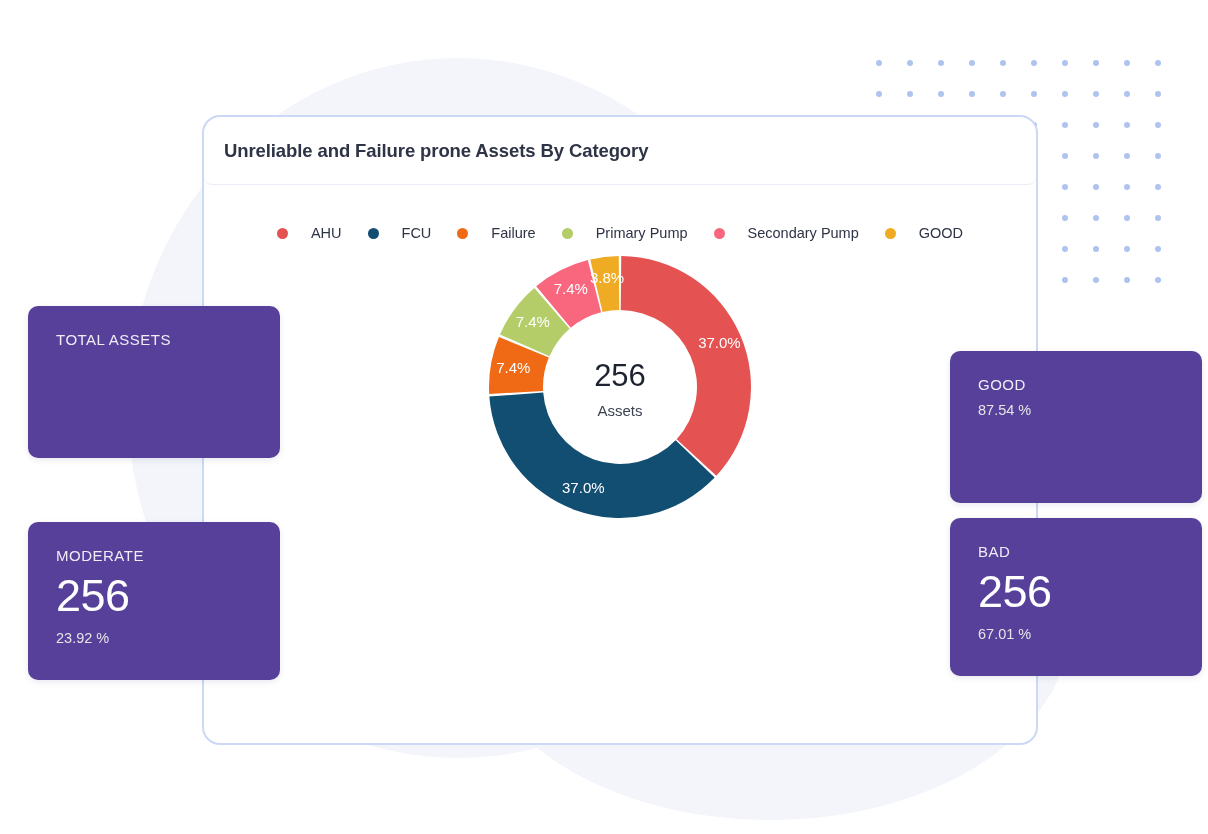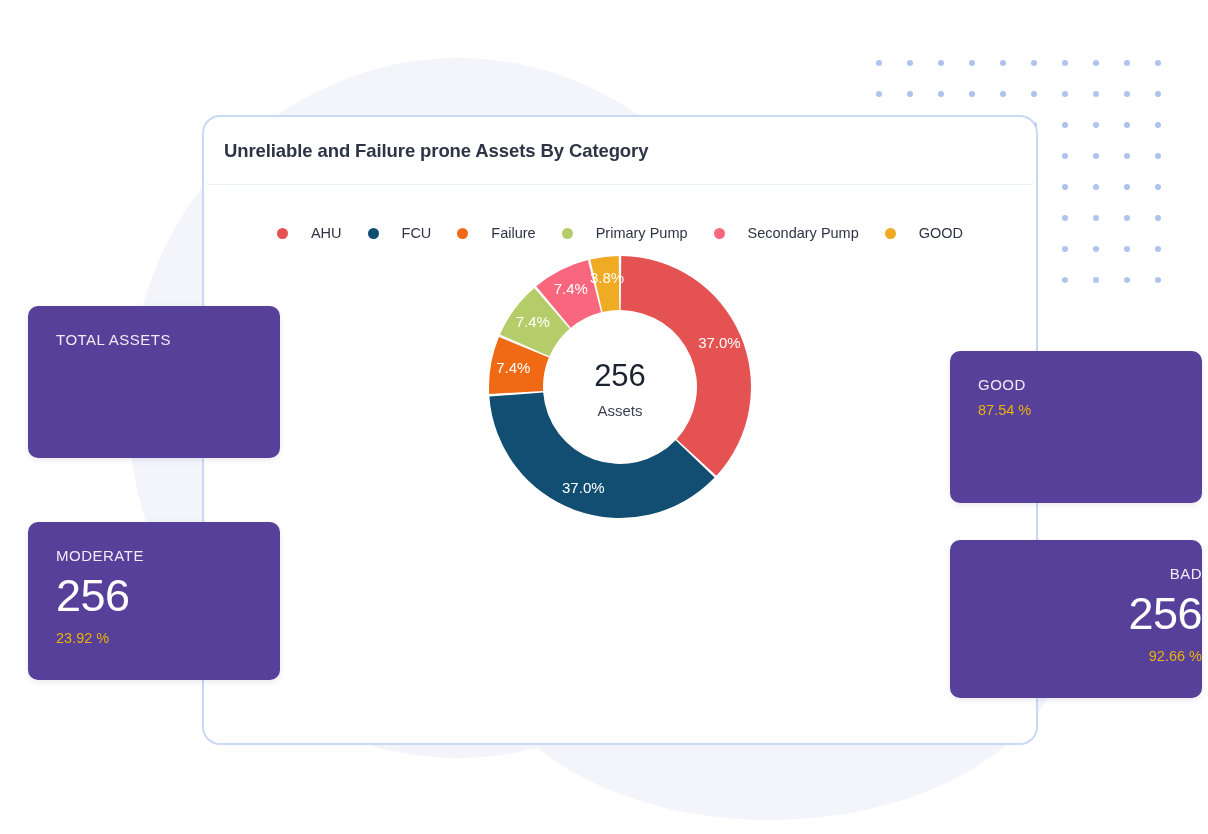"87.54 %" .stat-pct { color: #eab308 -> #e5e5e5 }
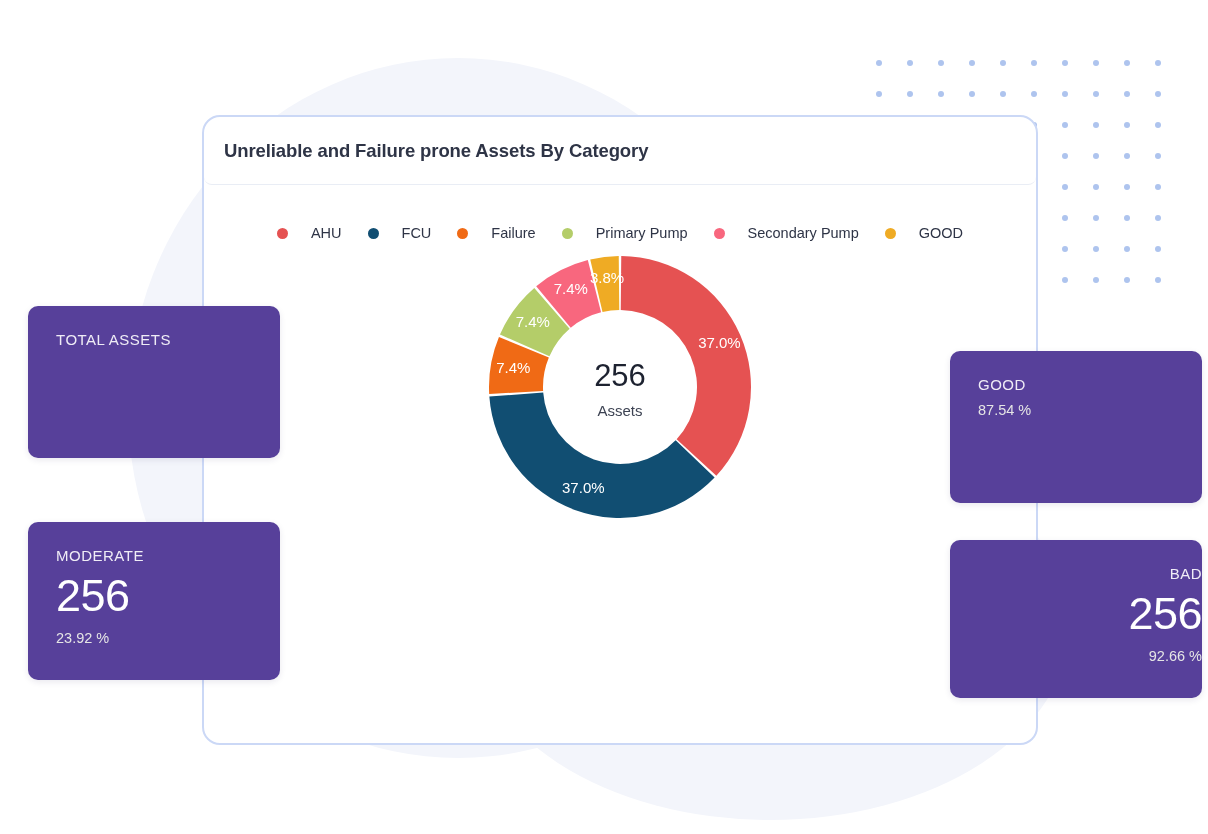"BAD" #card-bad { text-align: right -> none; top: 540px -> 518px }
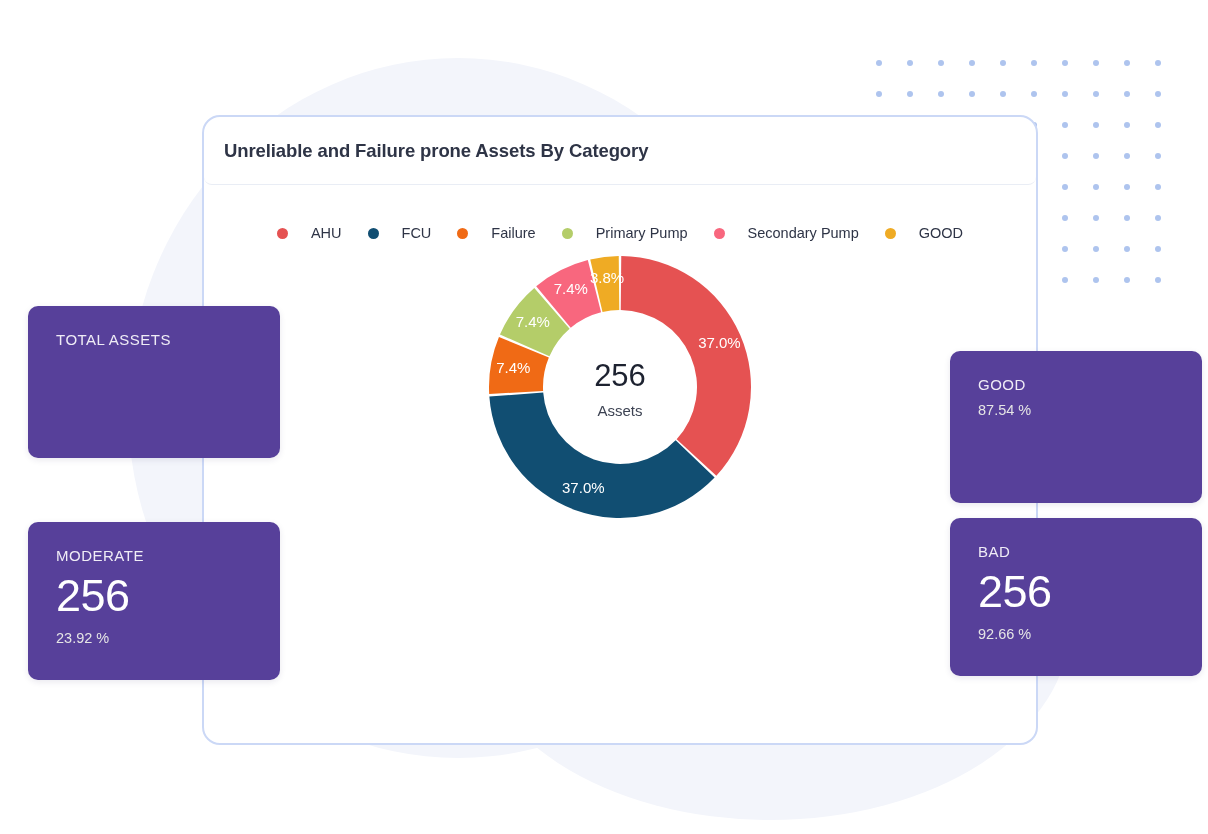"92.66 %" div.stat-pct { text: 92.66 -> 67.01 }
